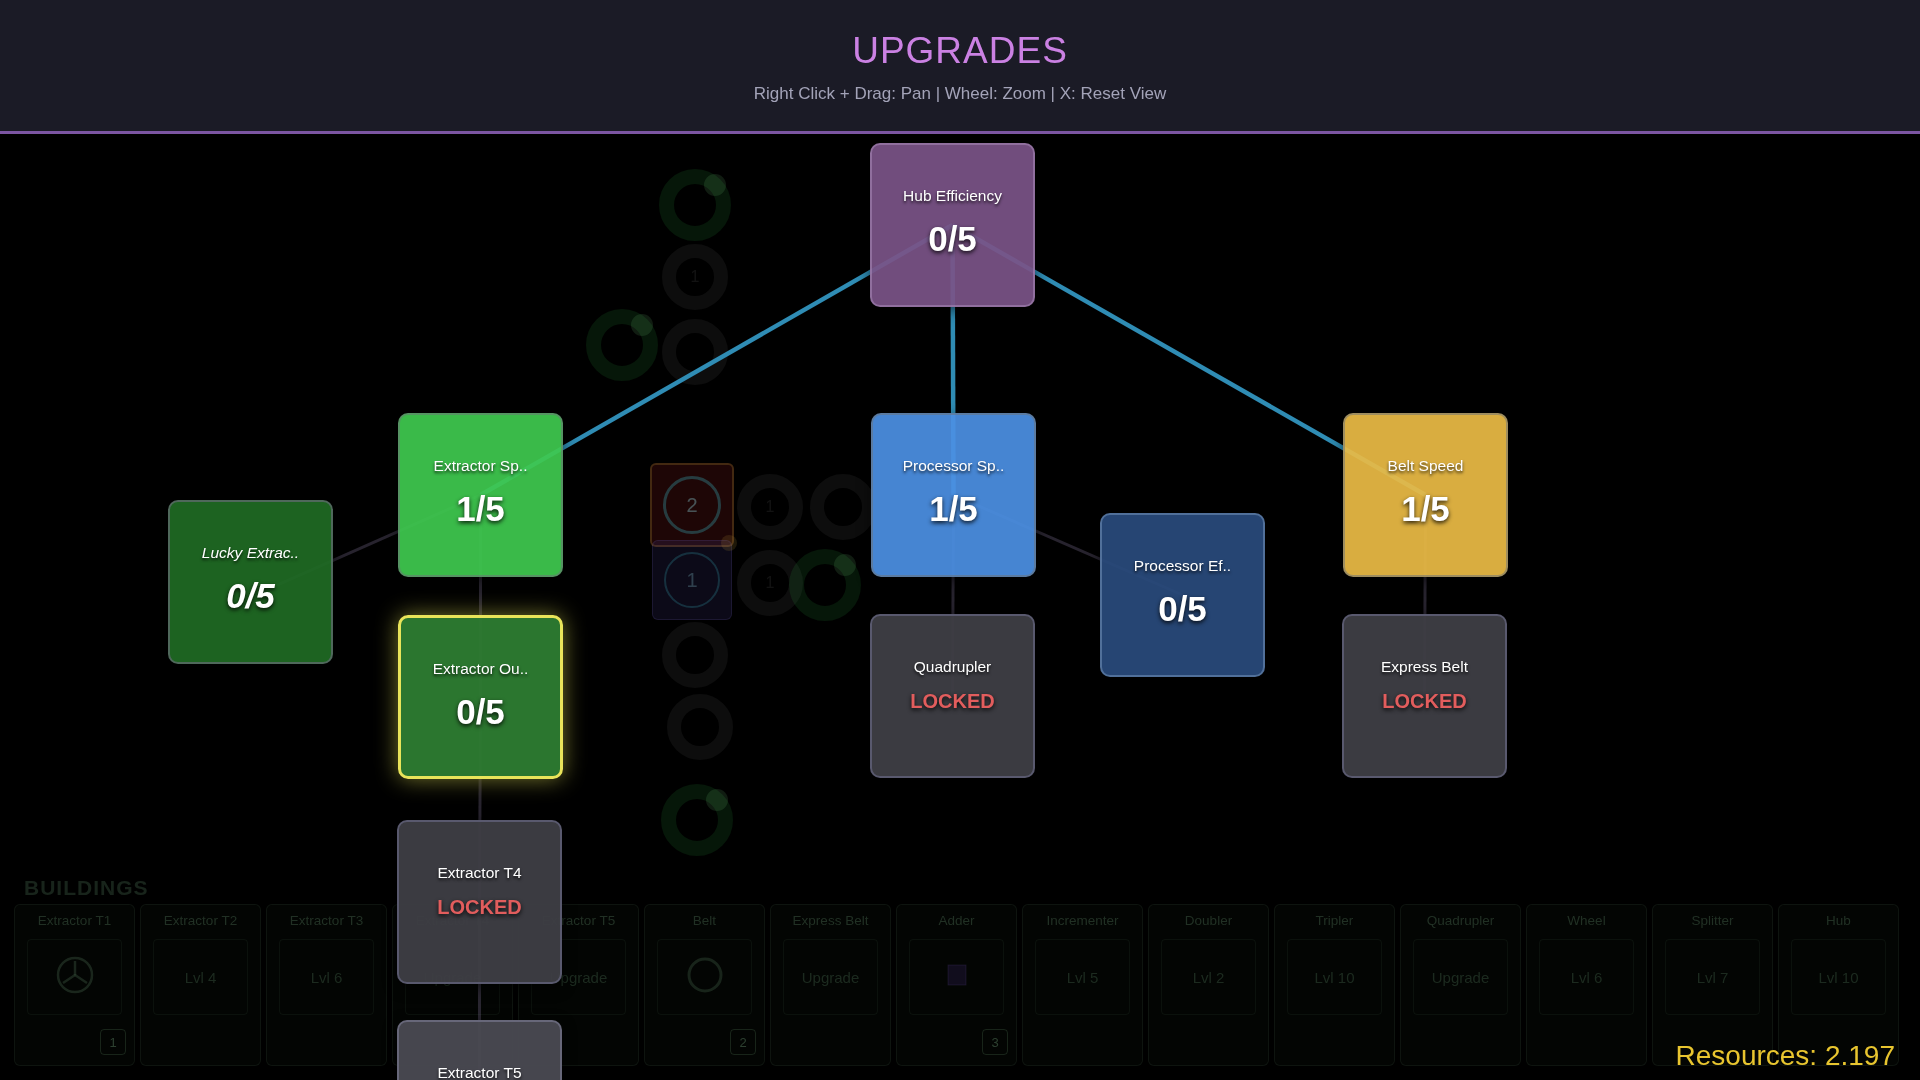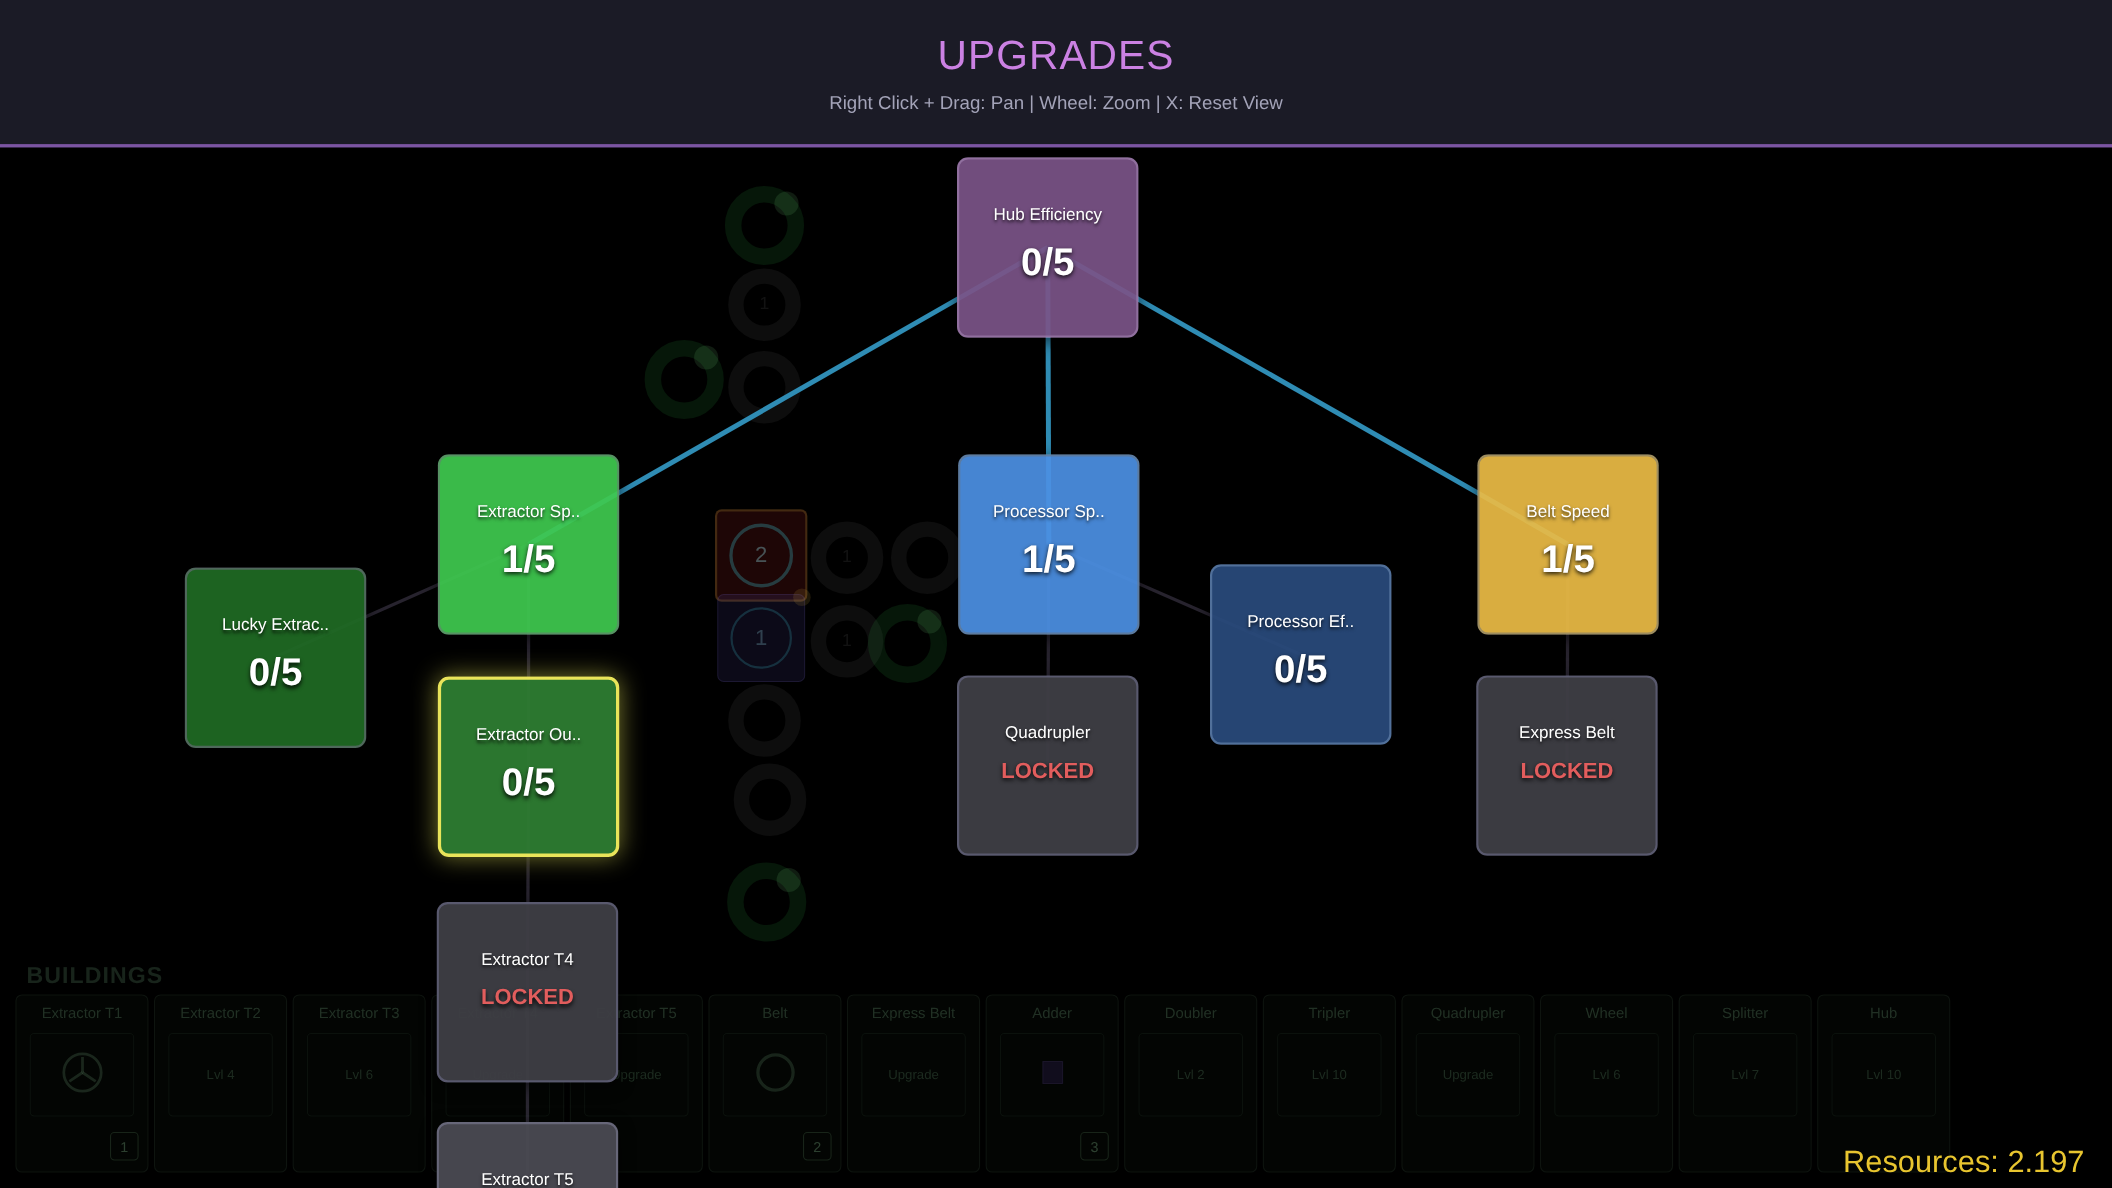"Lucky Extrac.." div.node { font-style: none -> italic; top: 516px -> 500px }
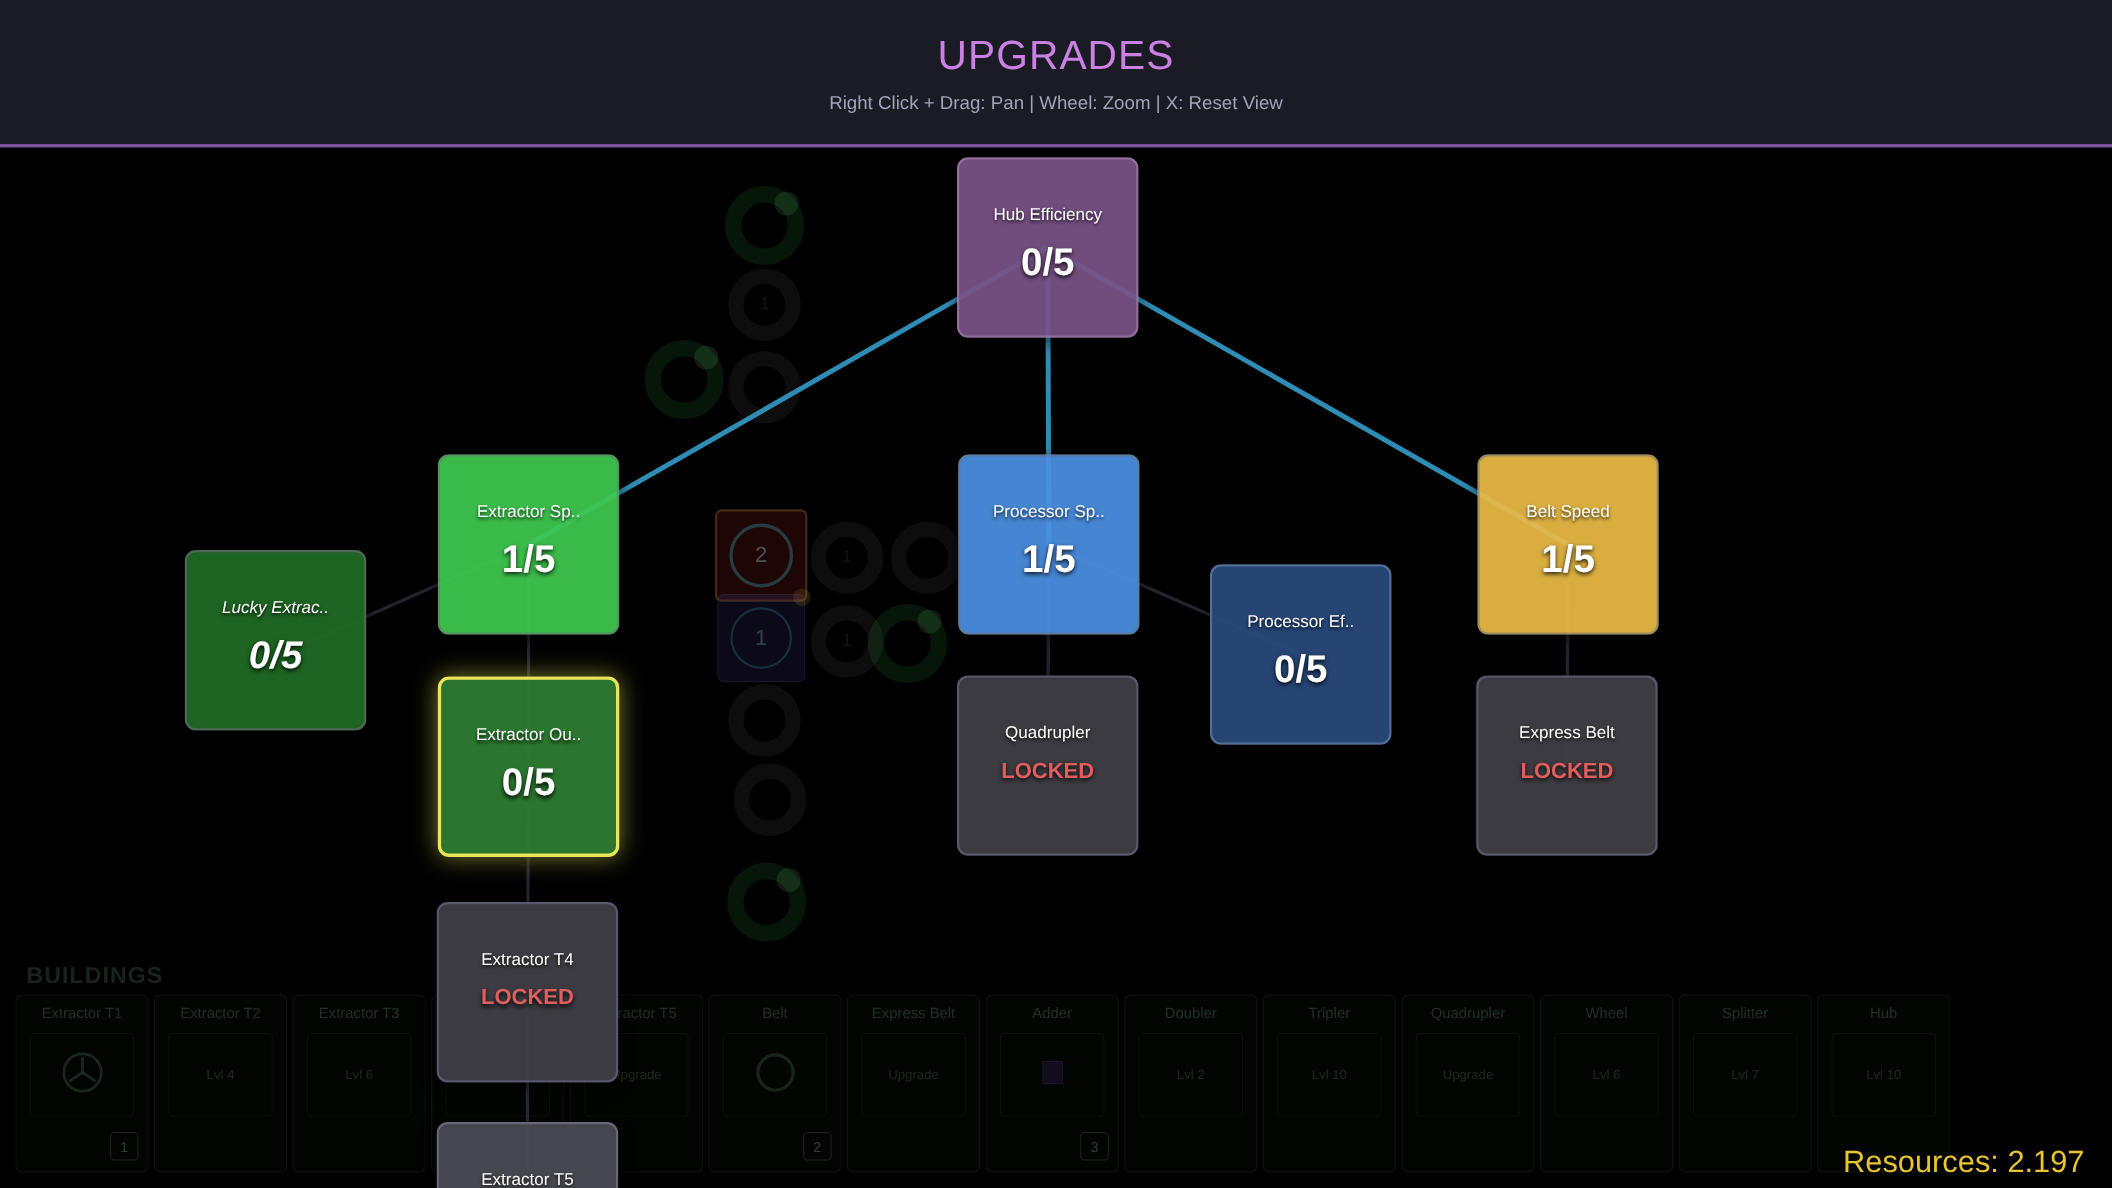"Incrementer" div.bcard { html: none -> <div> <div>Incrementer</div> <div> <div>Lvl 5</div> </div> </div> }
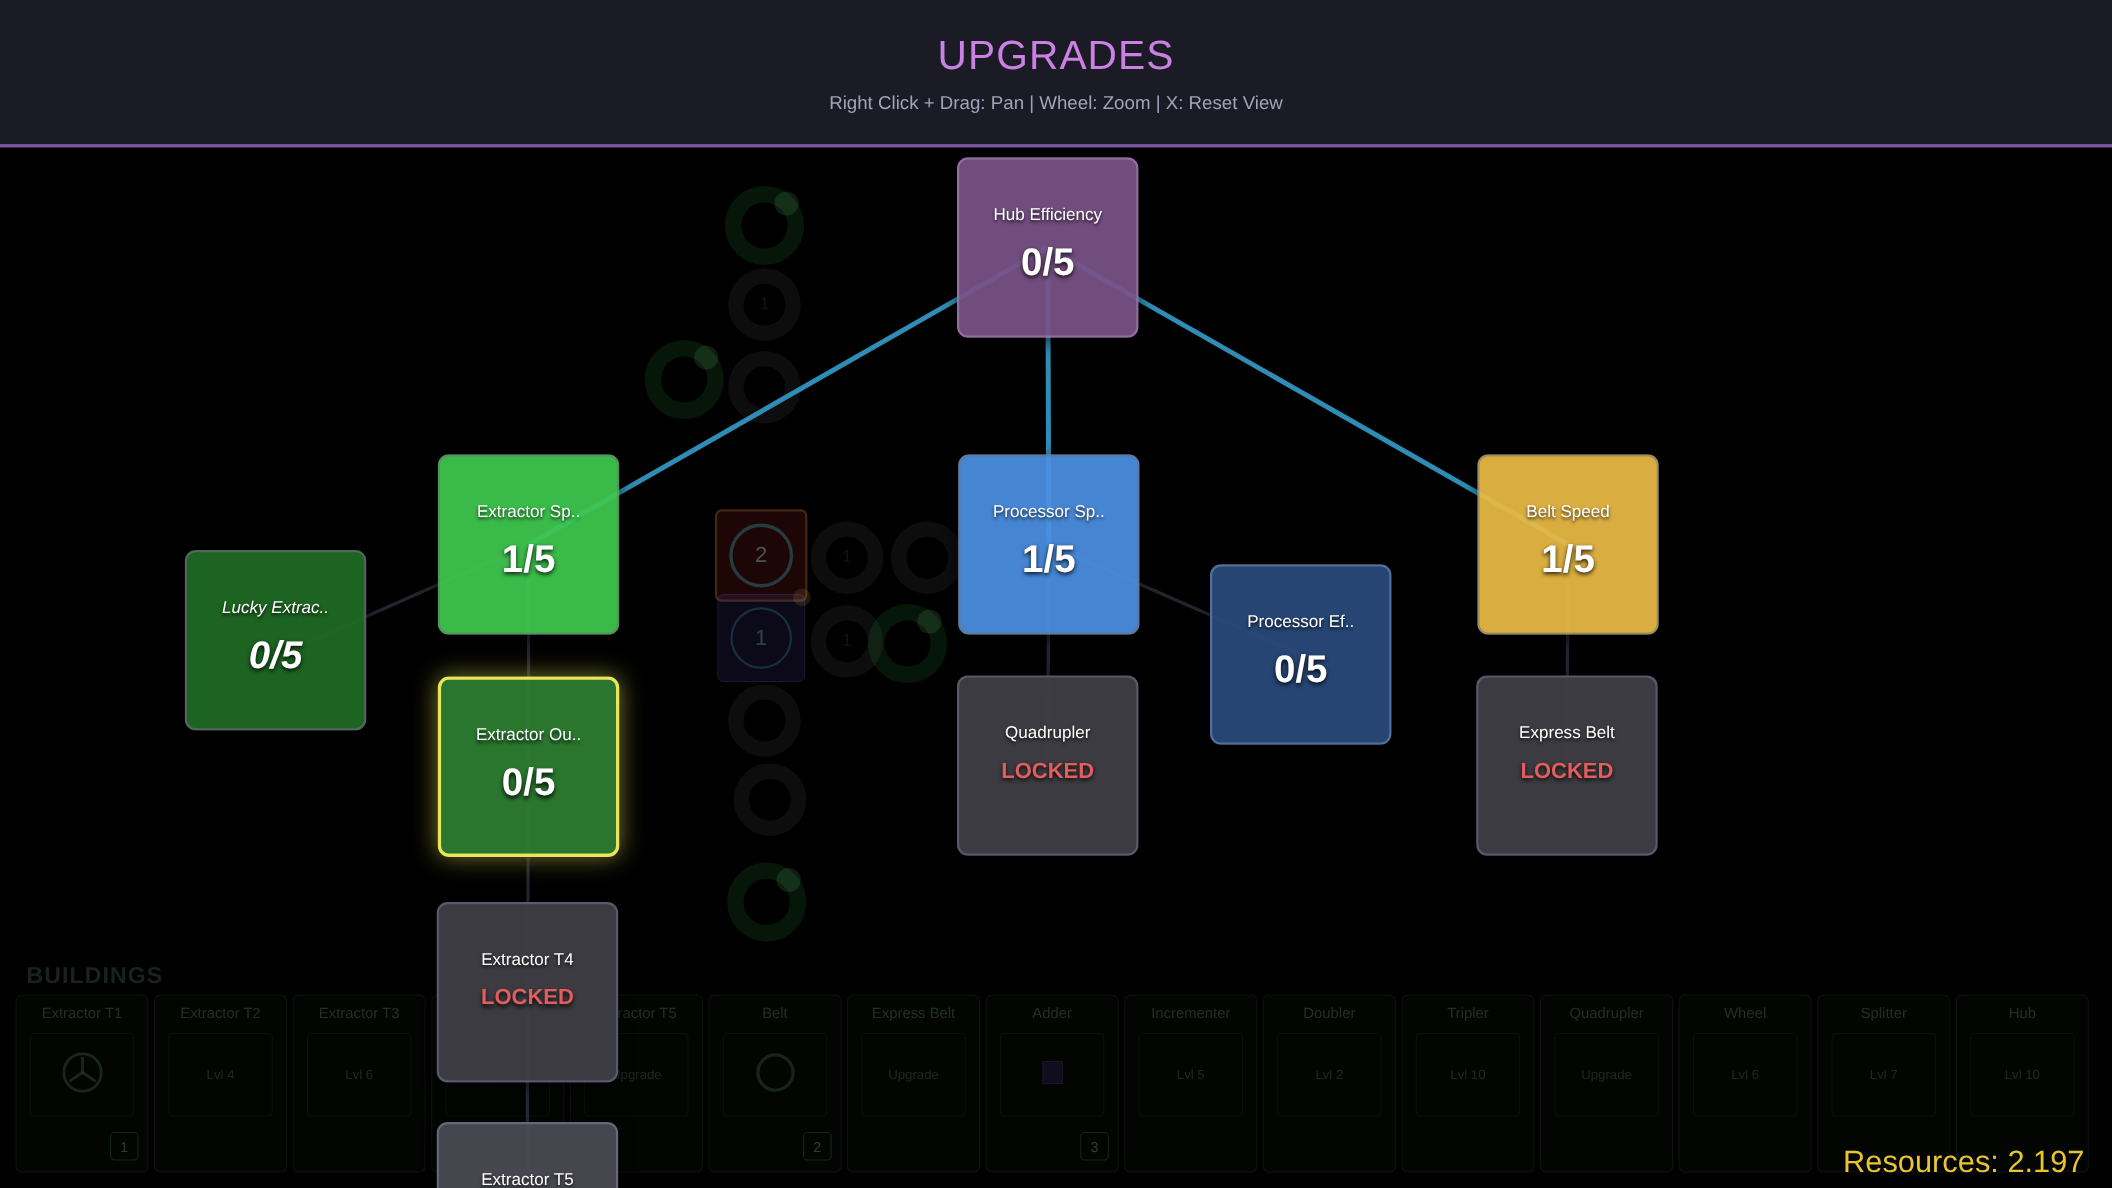"Lvl 4" .bcard .bsub { font-size: 12px -> 15px }
